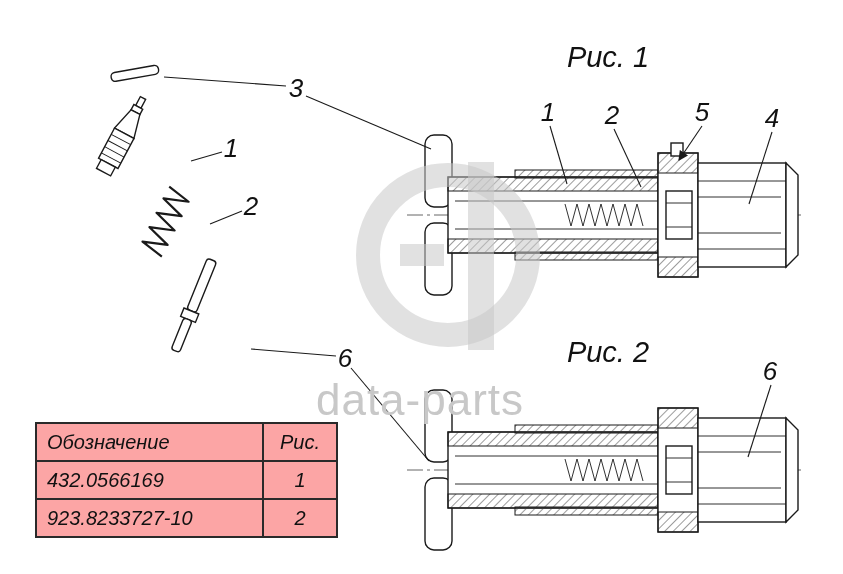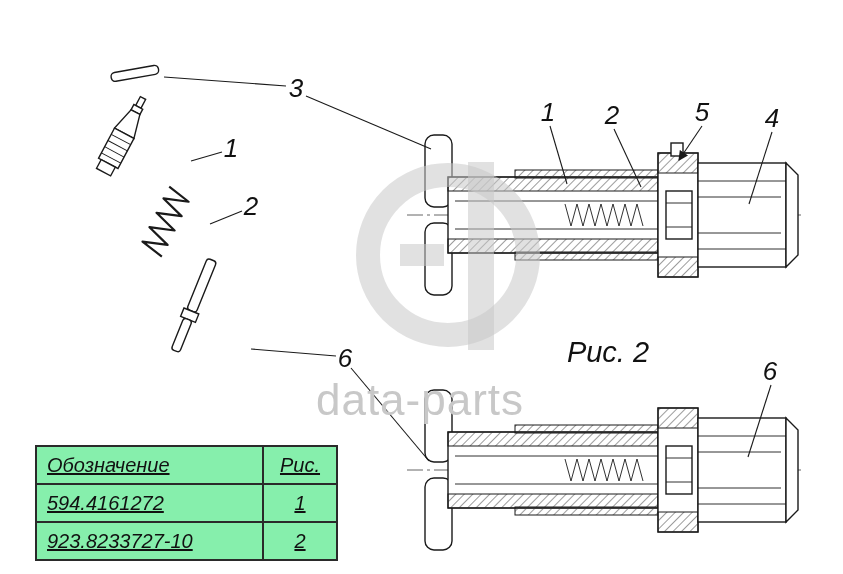"Рис. 1" div.figlabel { html: none -> <div>Рис. 1</div> }
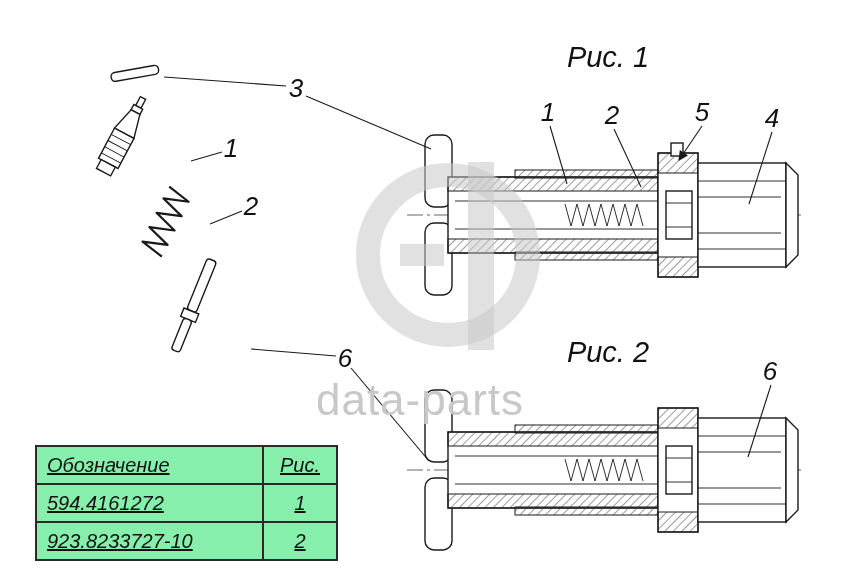"Обозначение" table.parts-table { background: #86efac -> #fca5a5; text-decoration: underline -> none; top: 445px -> 422px }
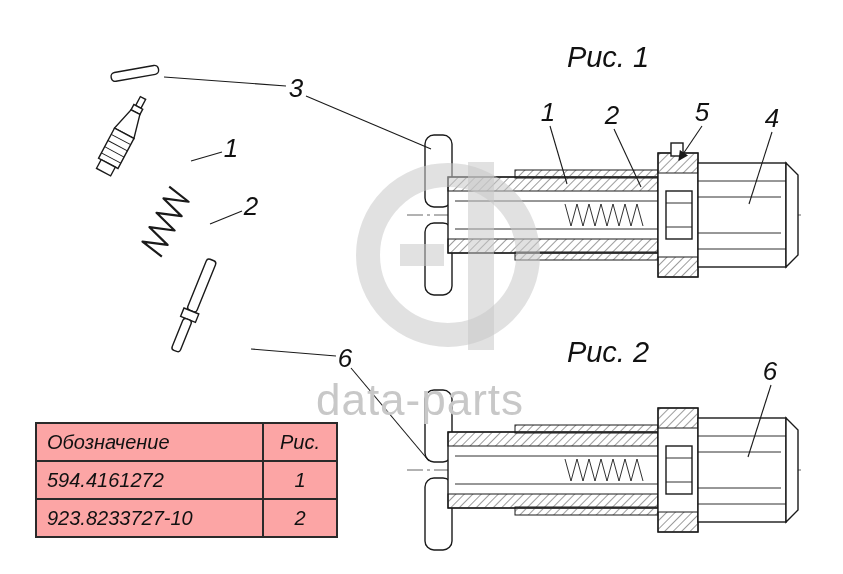"594.4161272" td { text: 594.4161272 -> 432.0566169 }
